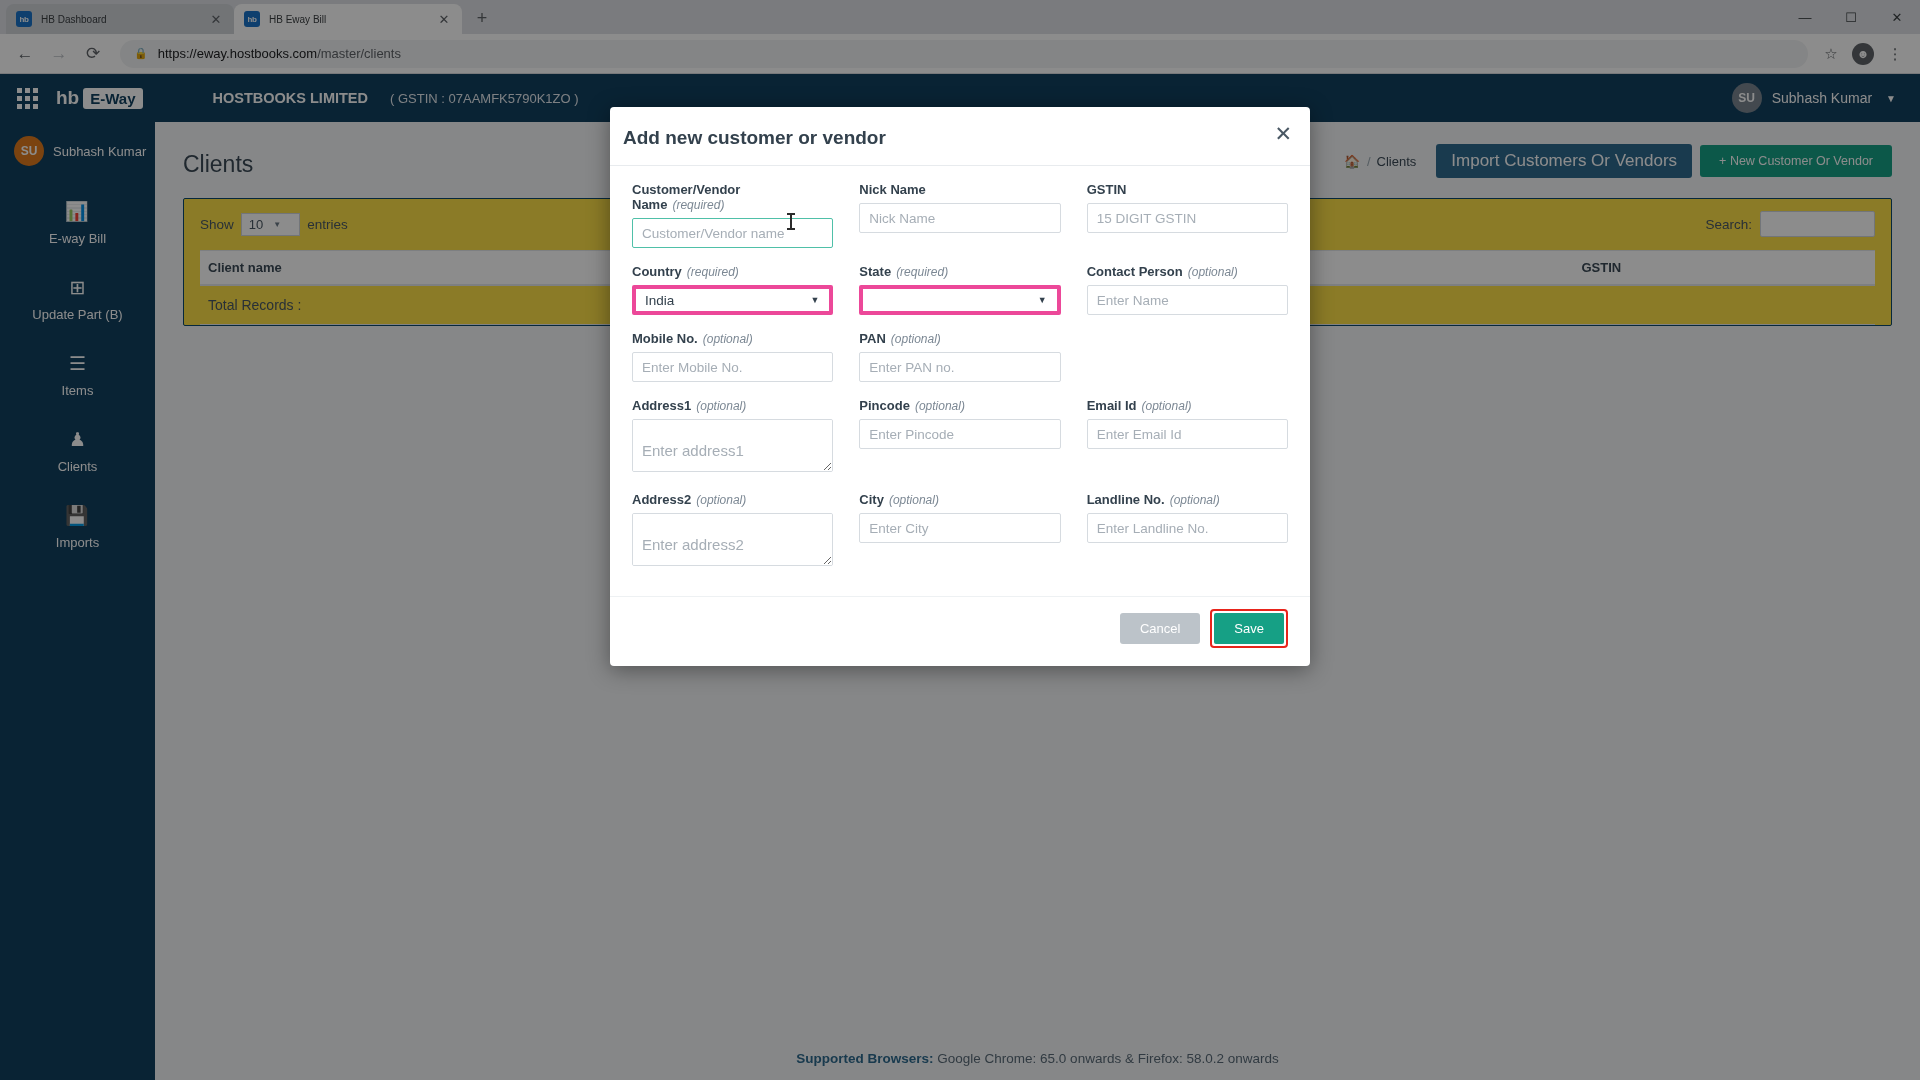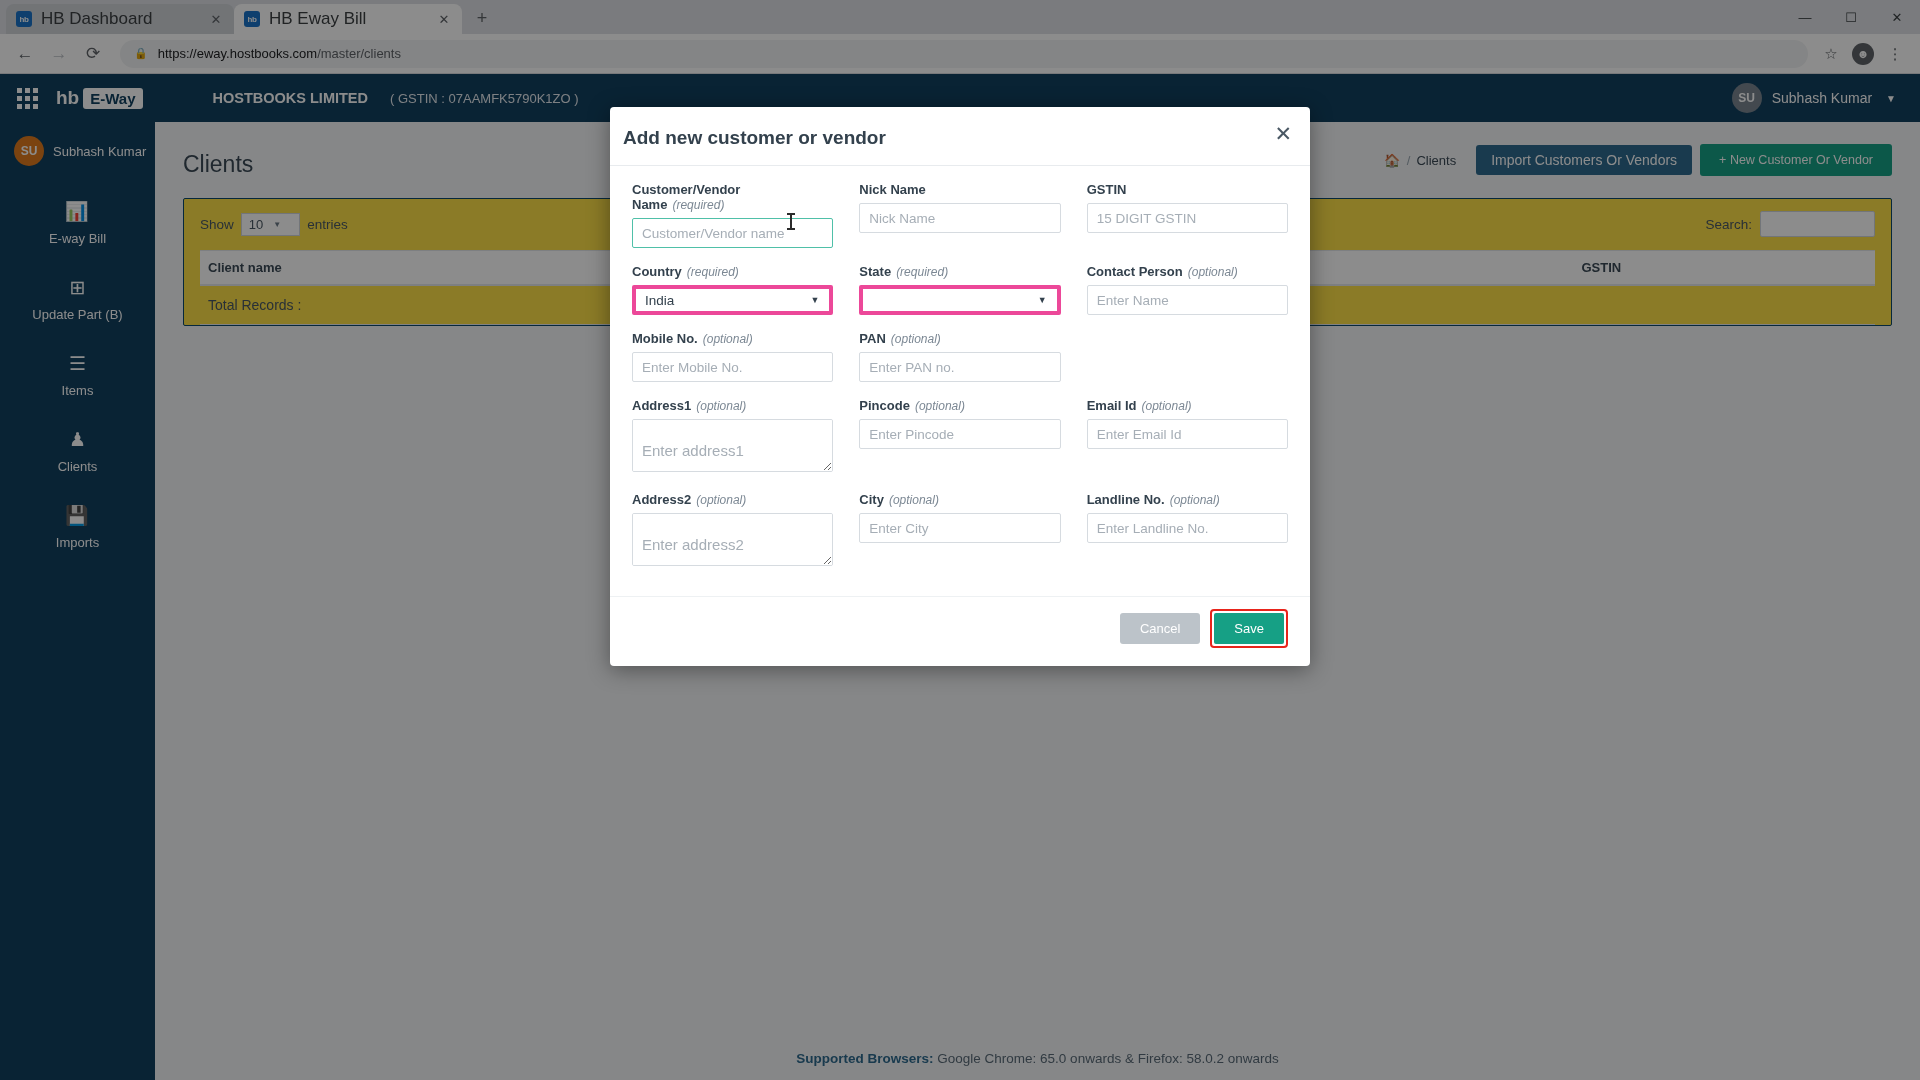"HB Dashboard" .tab-title { font-size: 17px -> 10px }
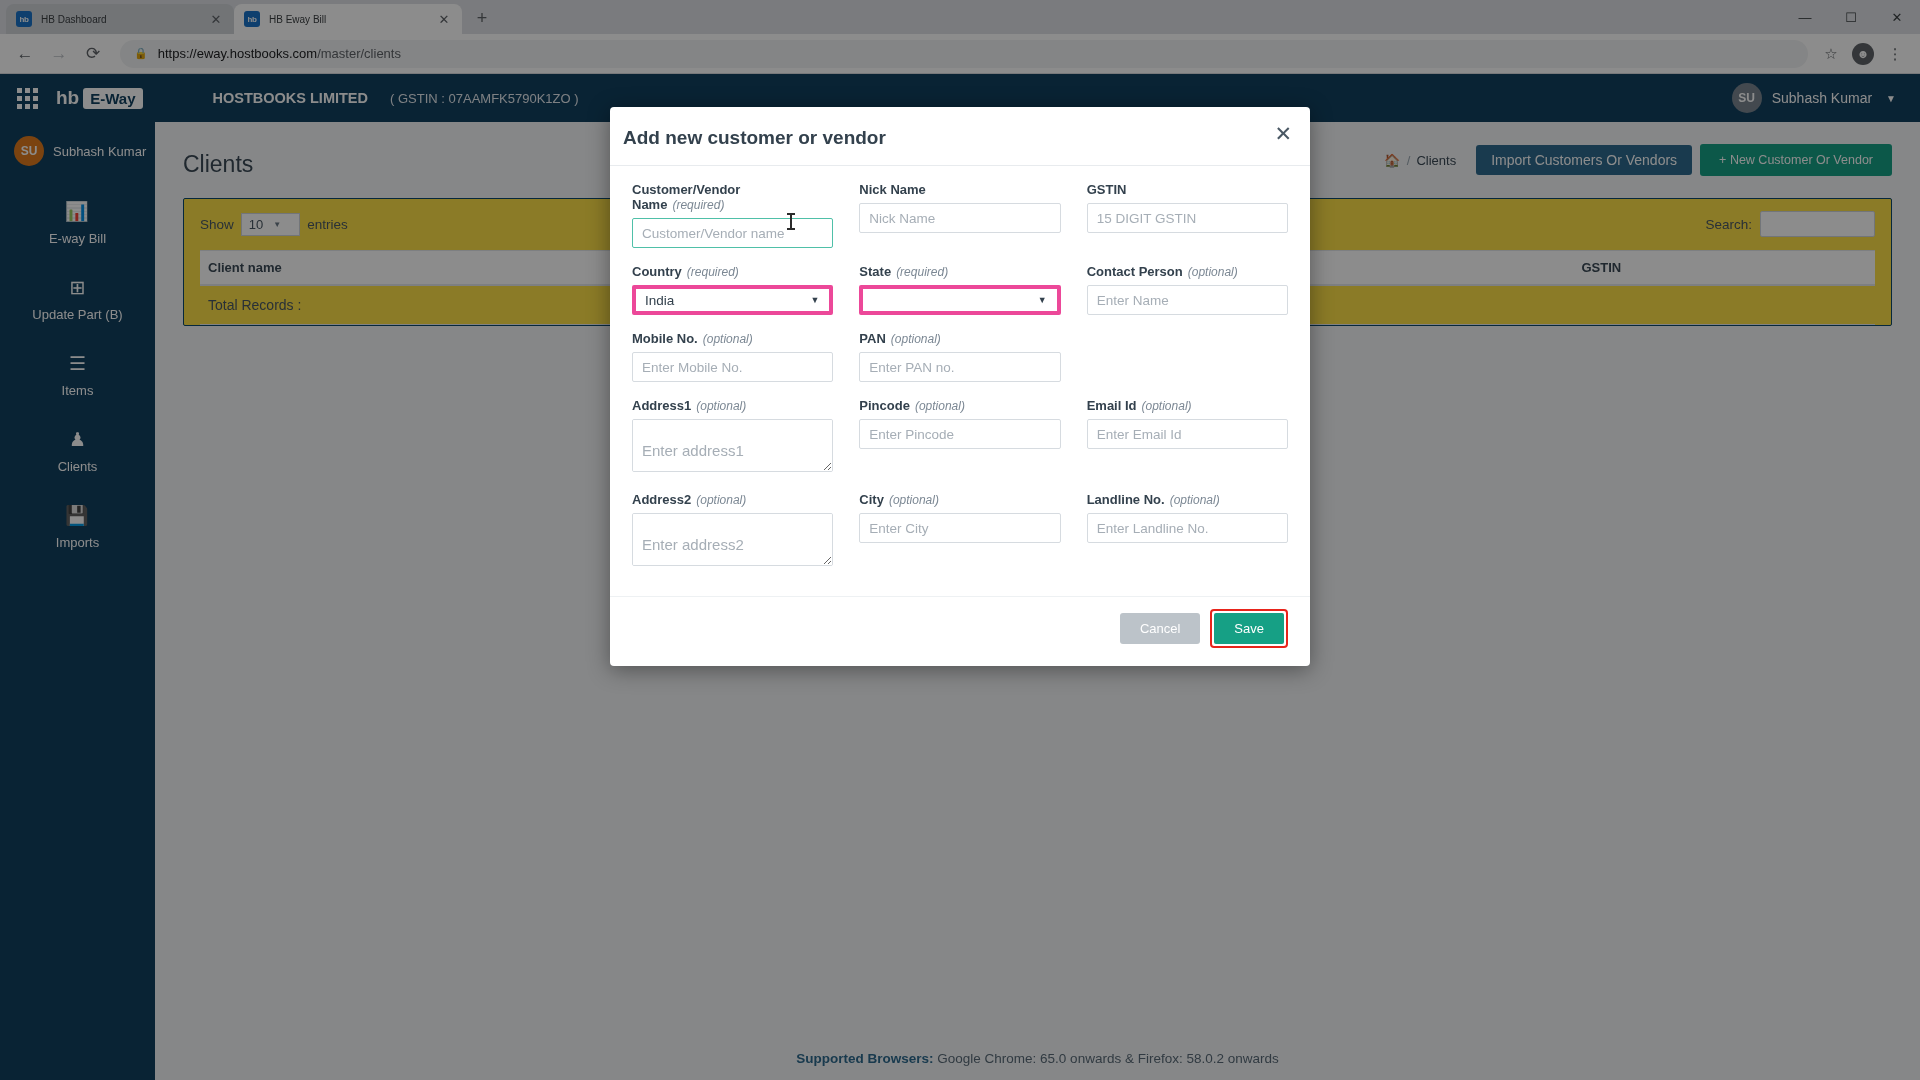"Import Customers Or Vendors" .btn-import { font-size: 14px -> 17px }
